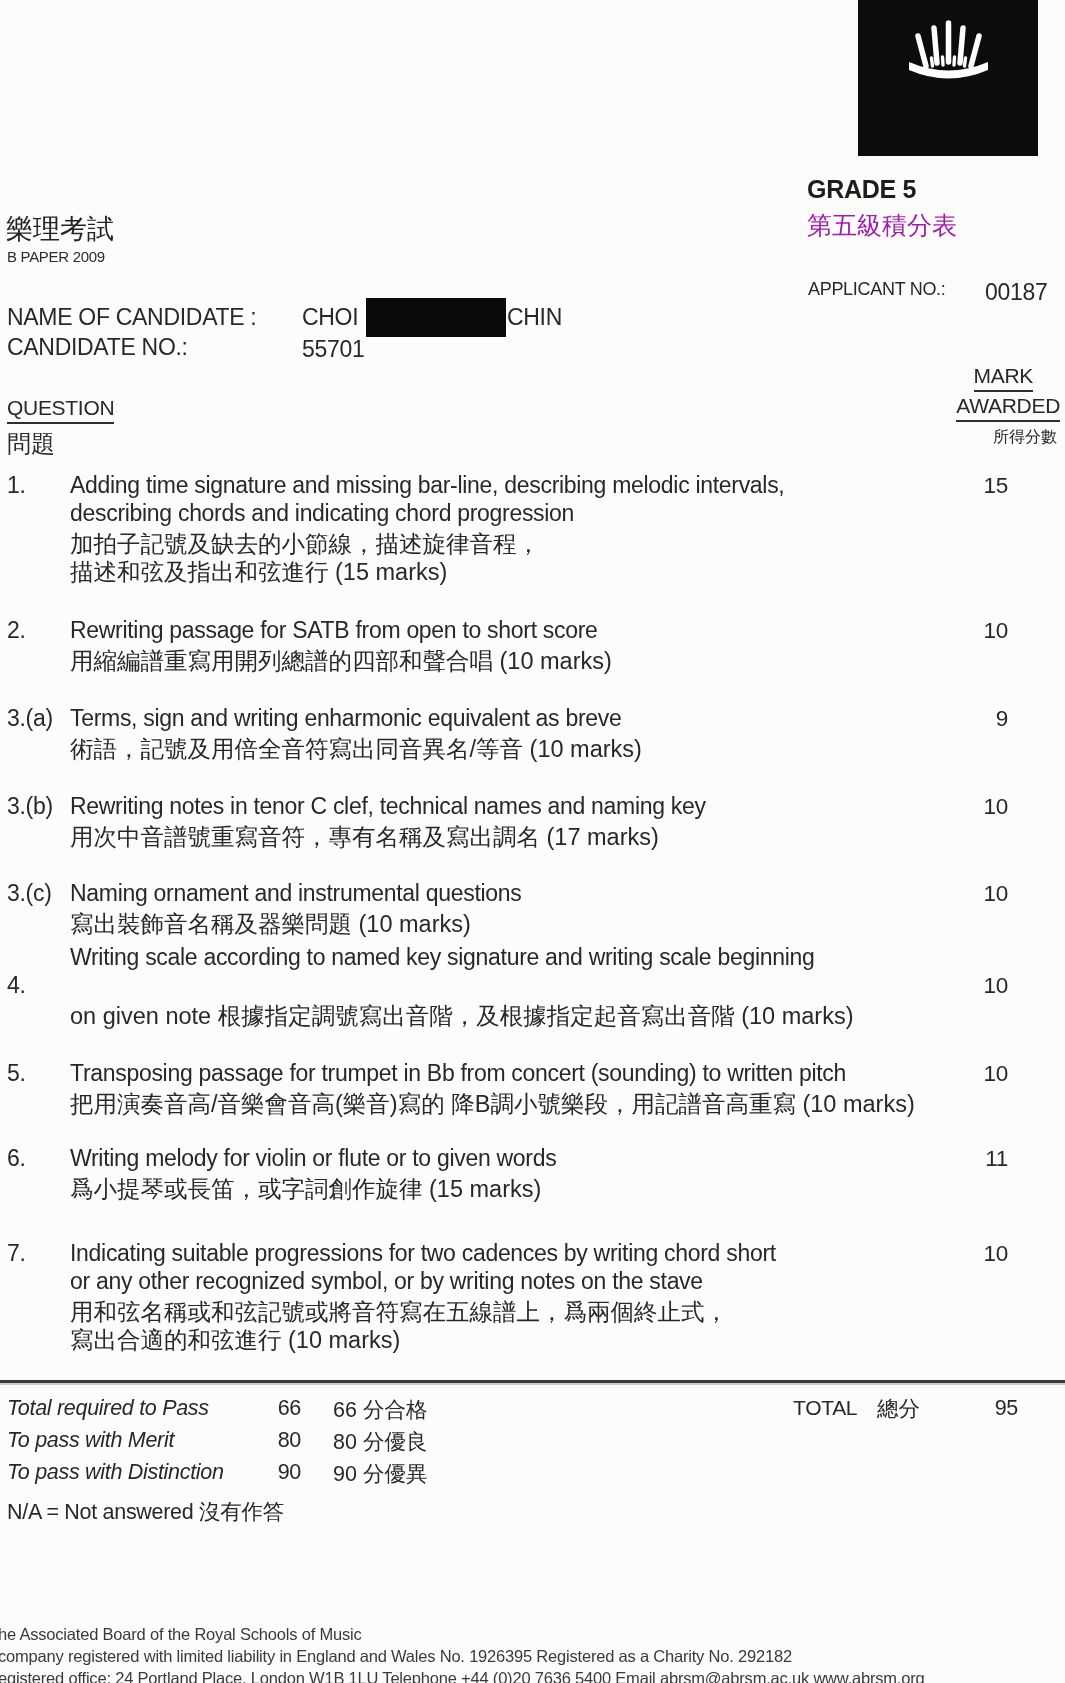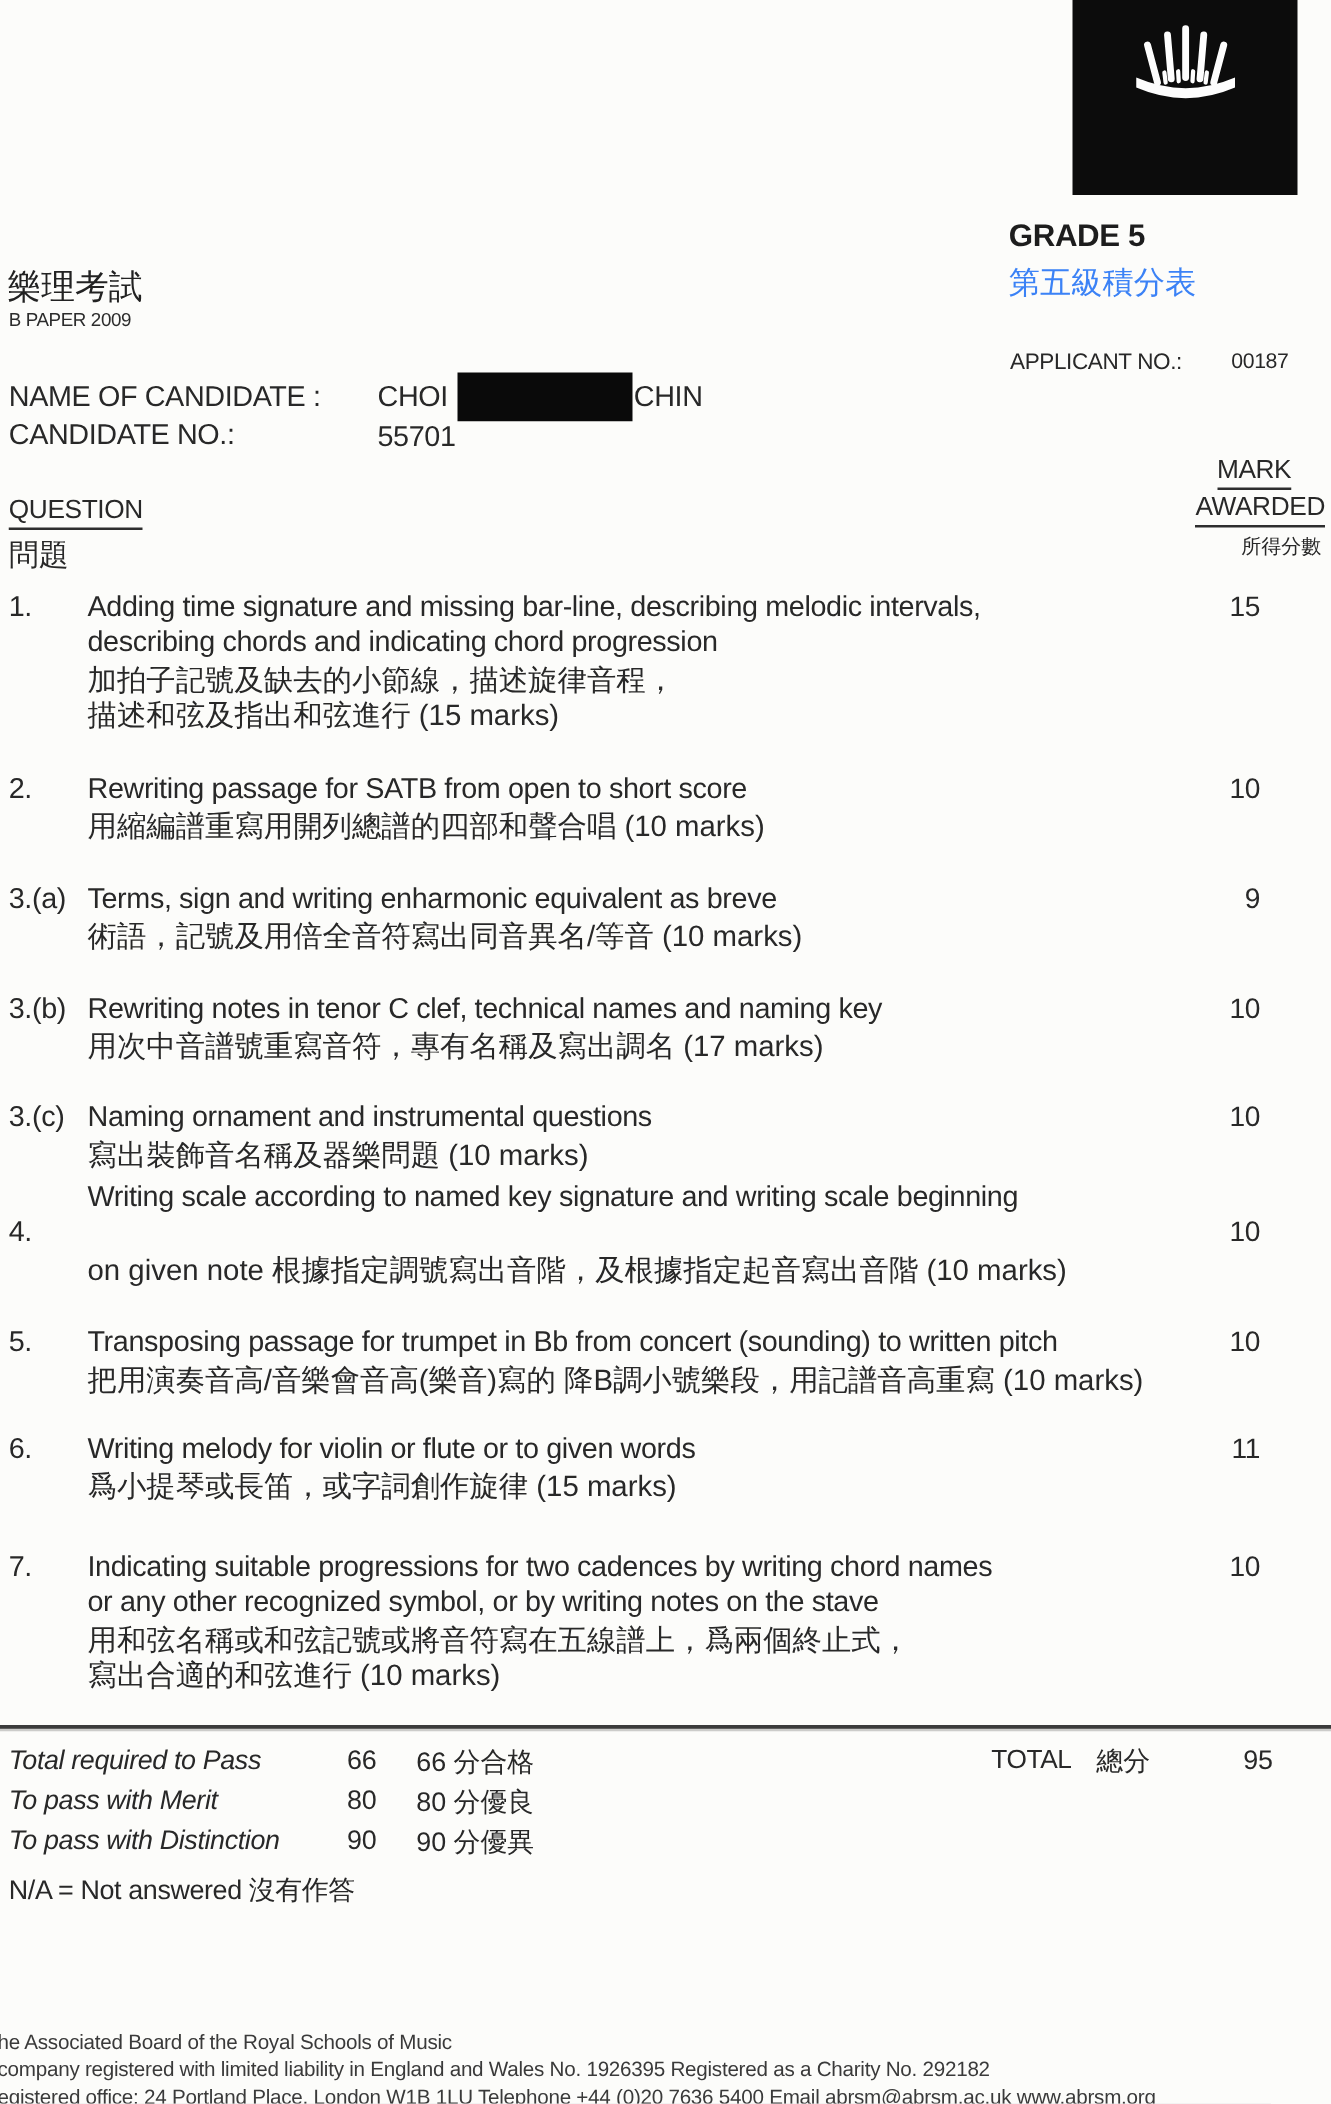"第五級積分表" .grade-zh { color: #3b82f6 -> #a21caf }
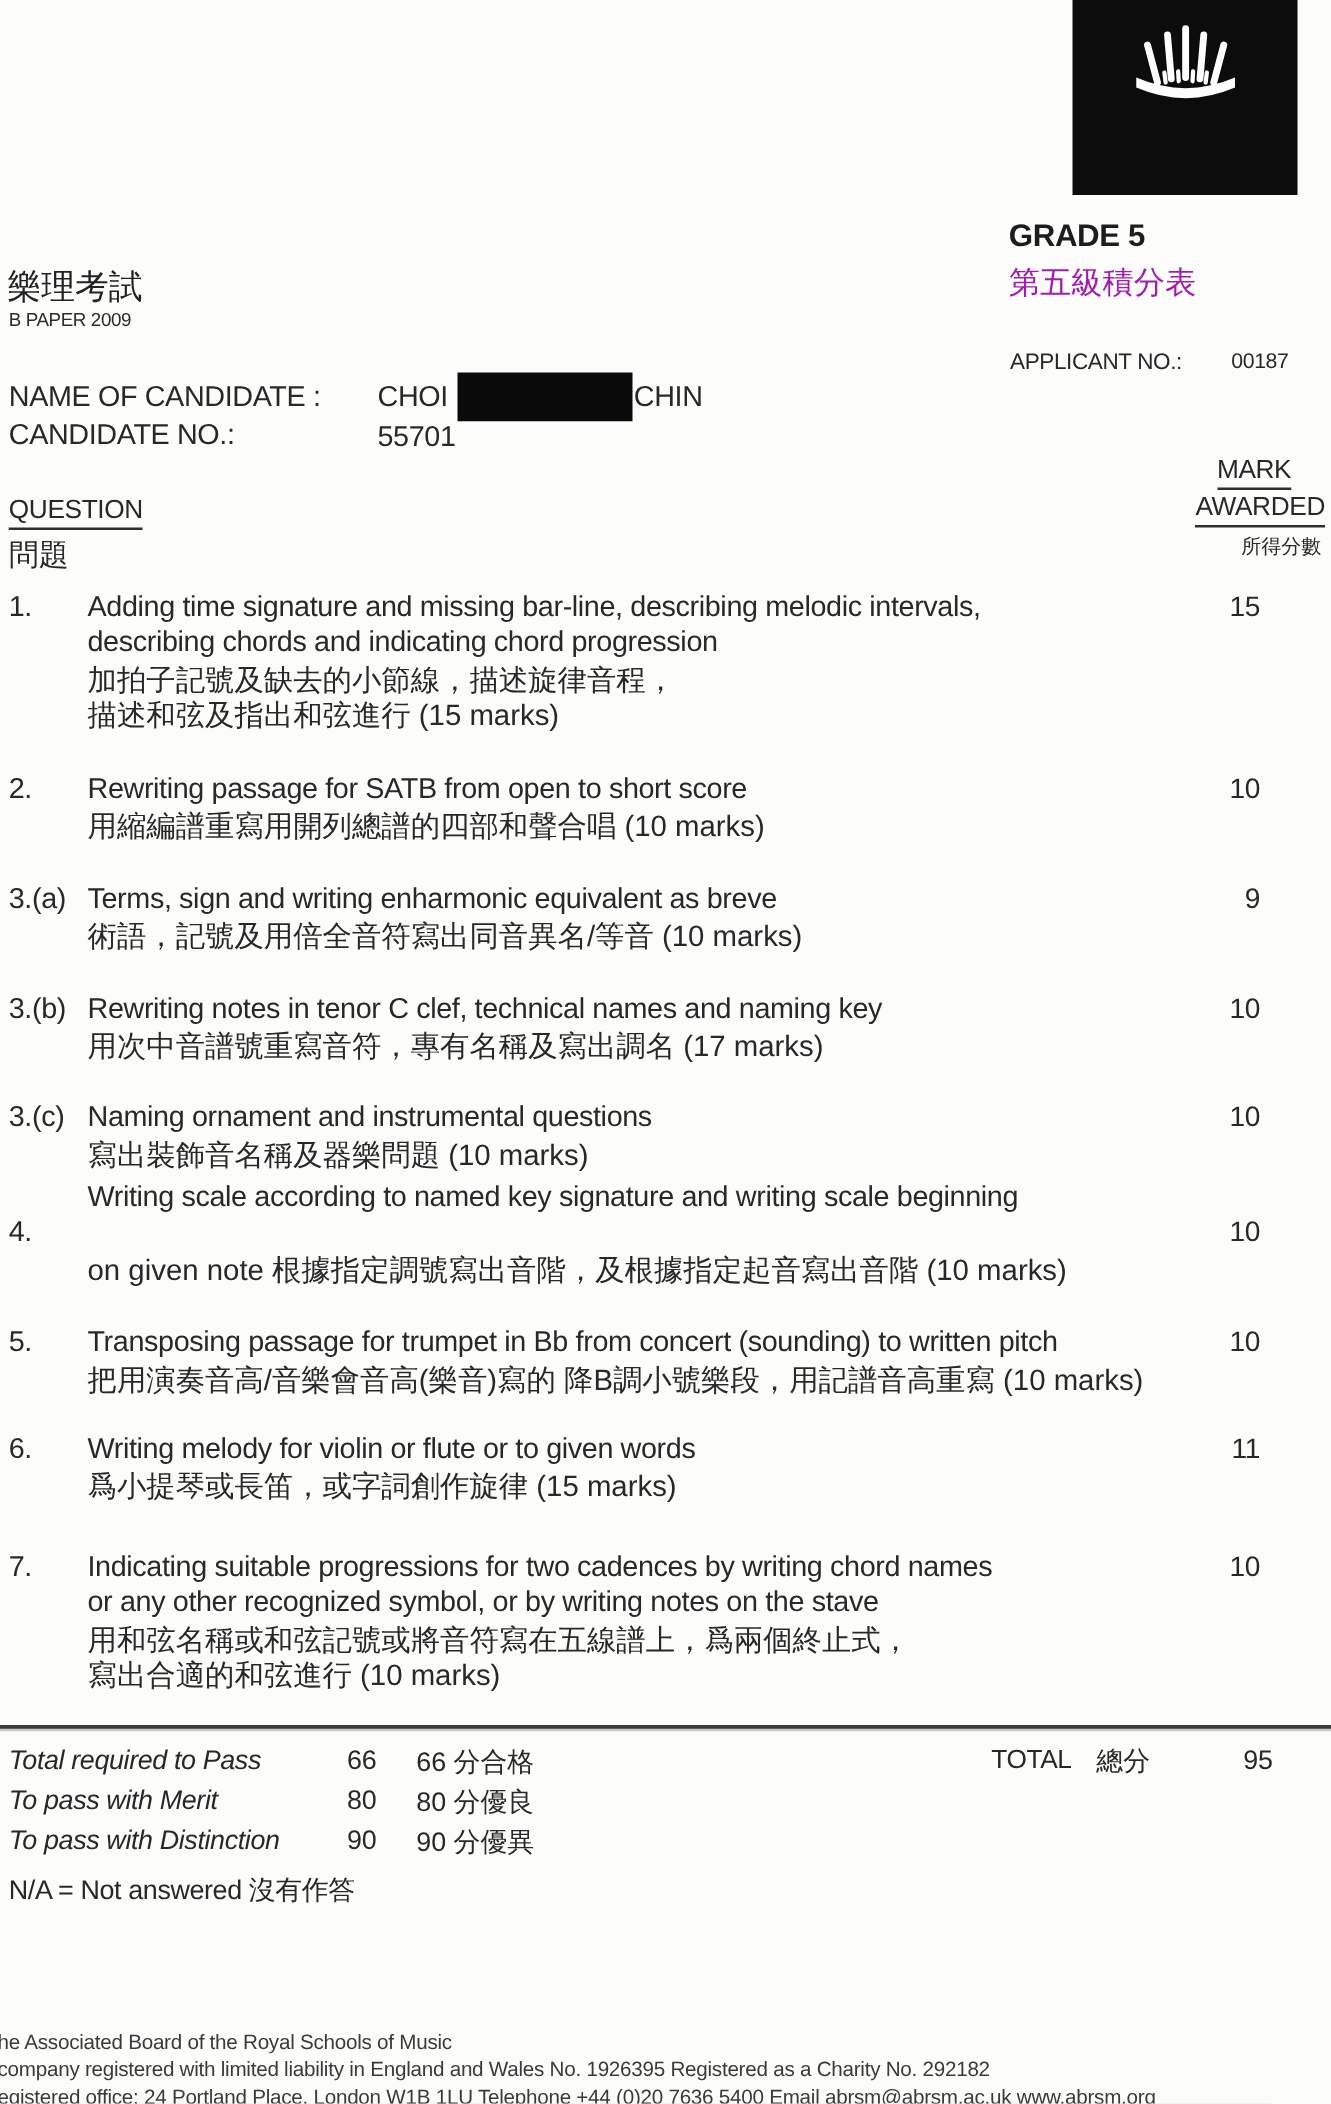"00187" .applicant-no { font-size: 17px -> 23px }
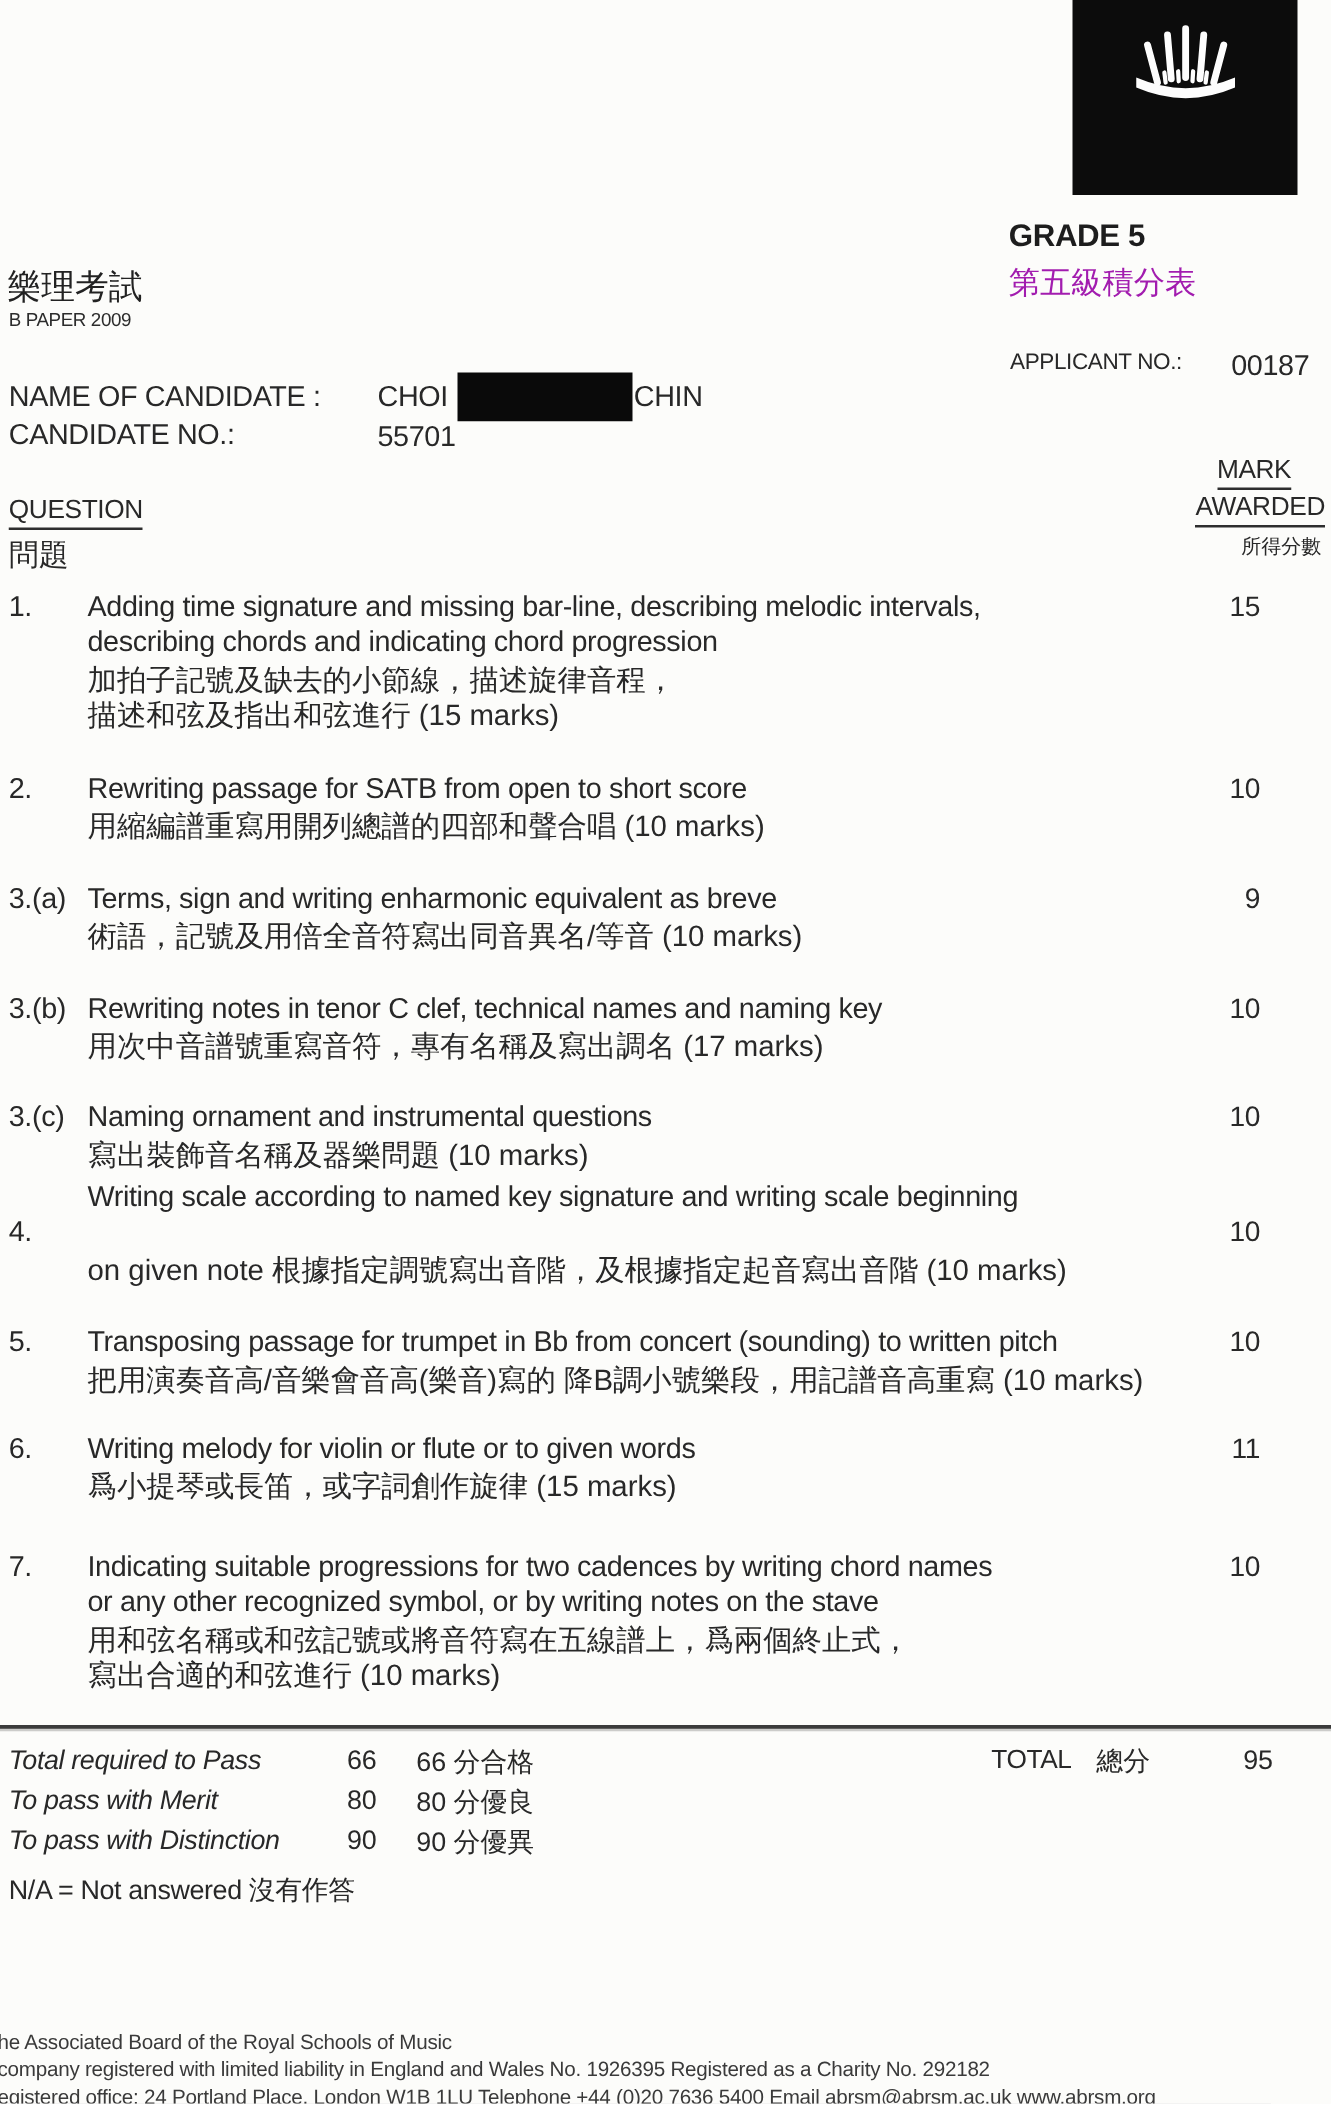"Indicating suitable progressions for two" div.q-line { text: names -> short }
